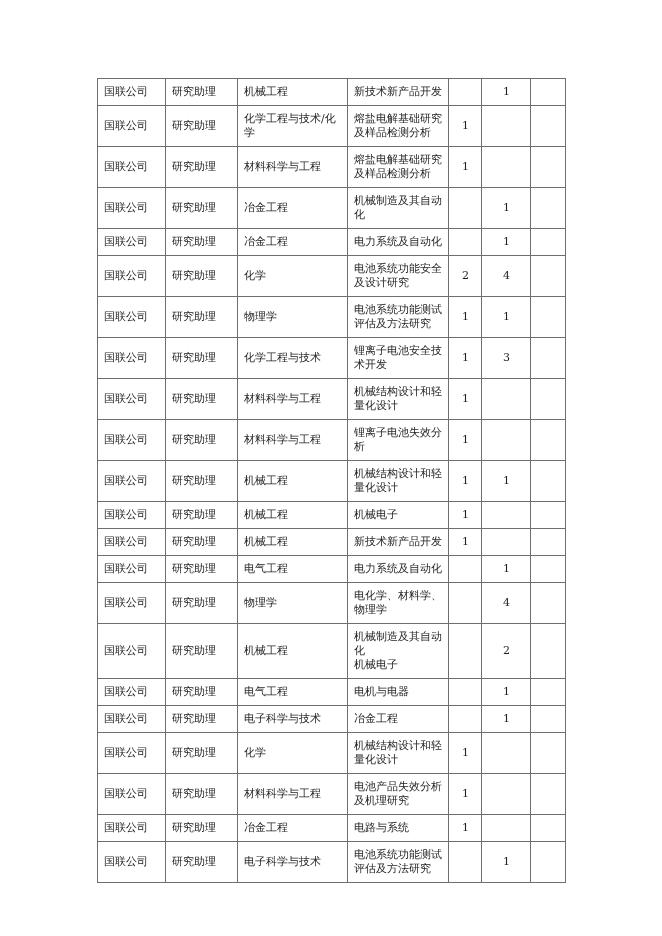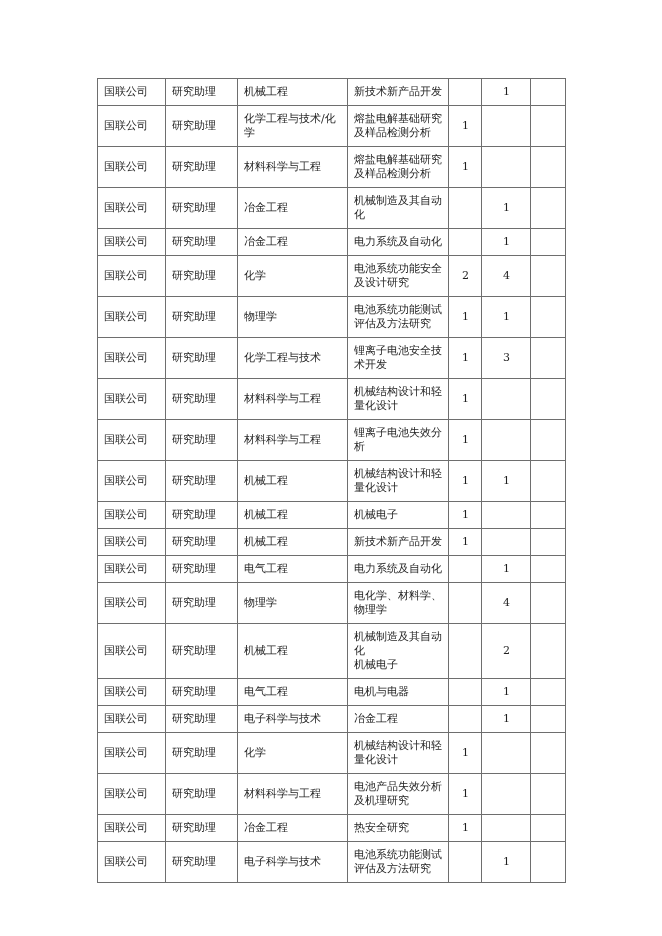"热安全研究" td.topic { text: 热安全研究 -> 电路与系统 }
